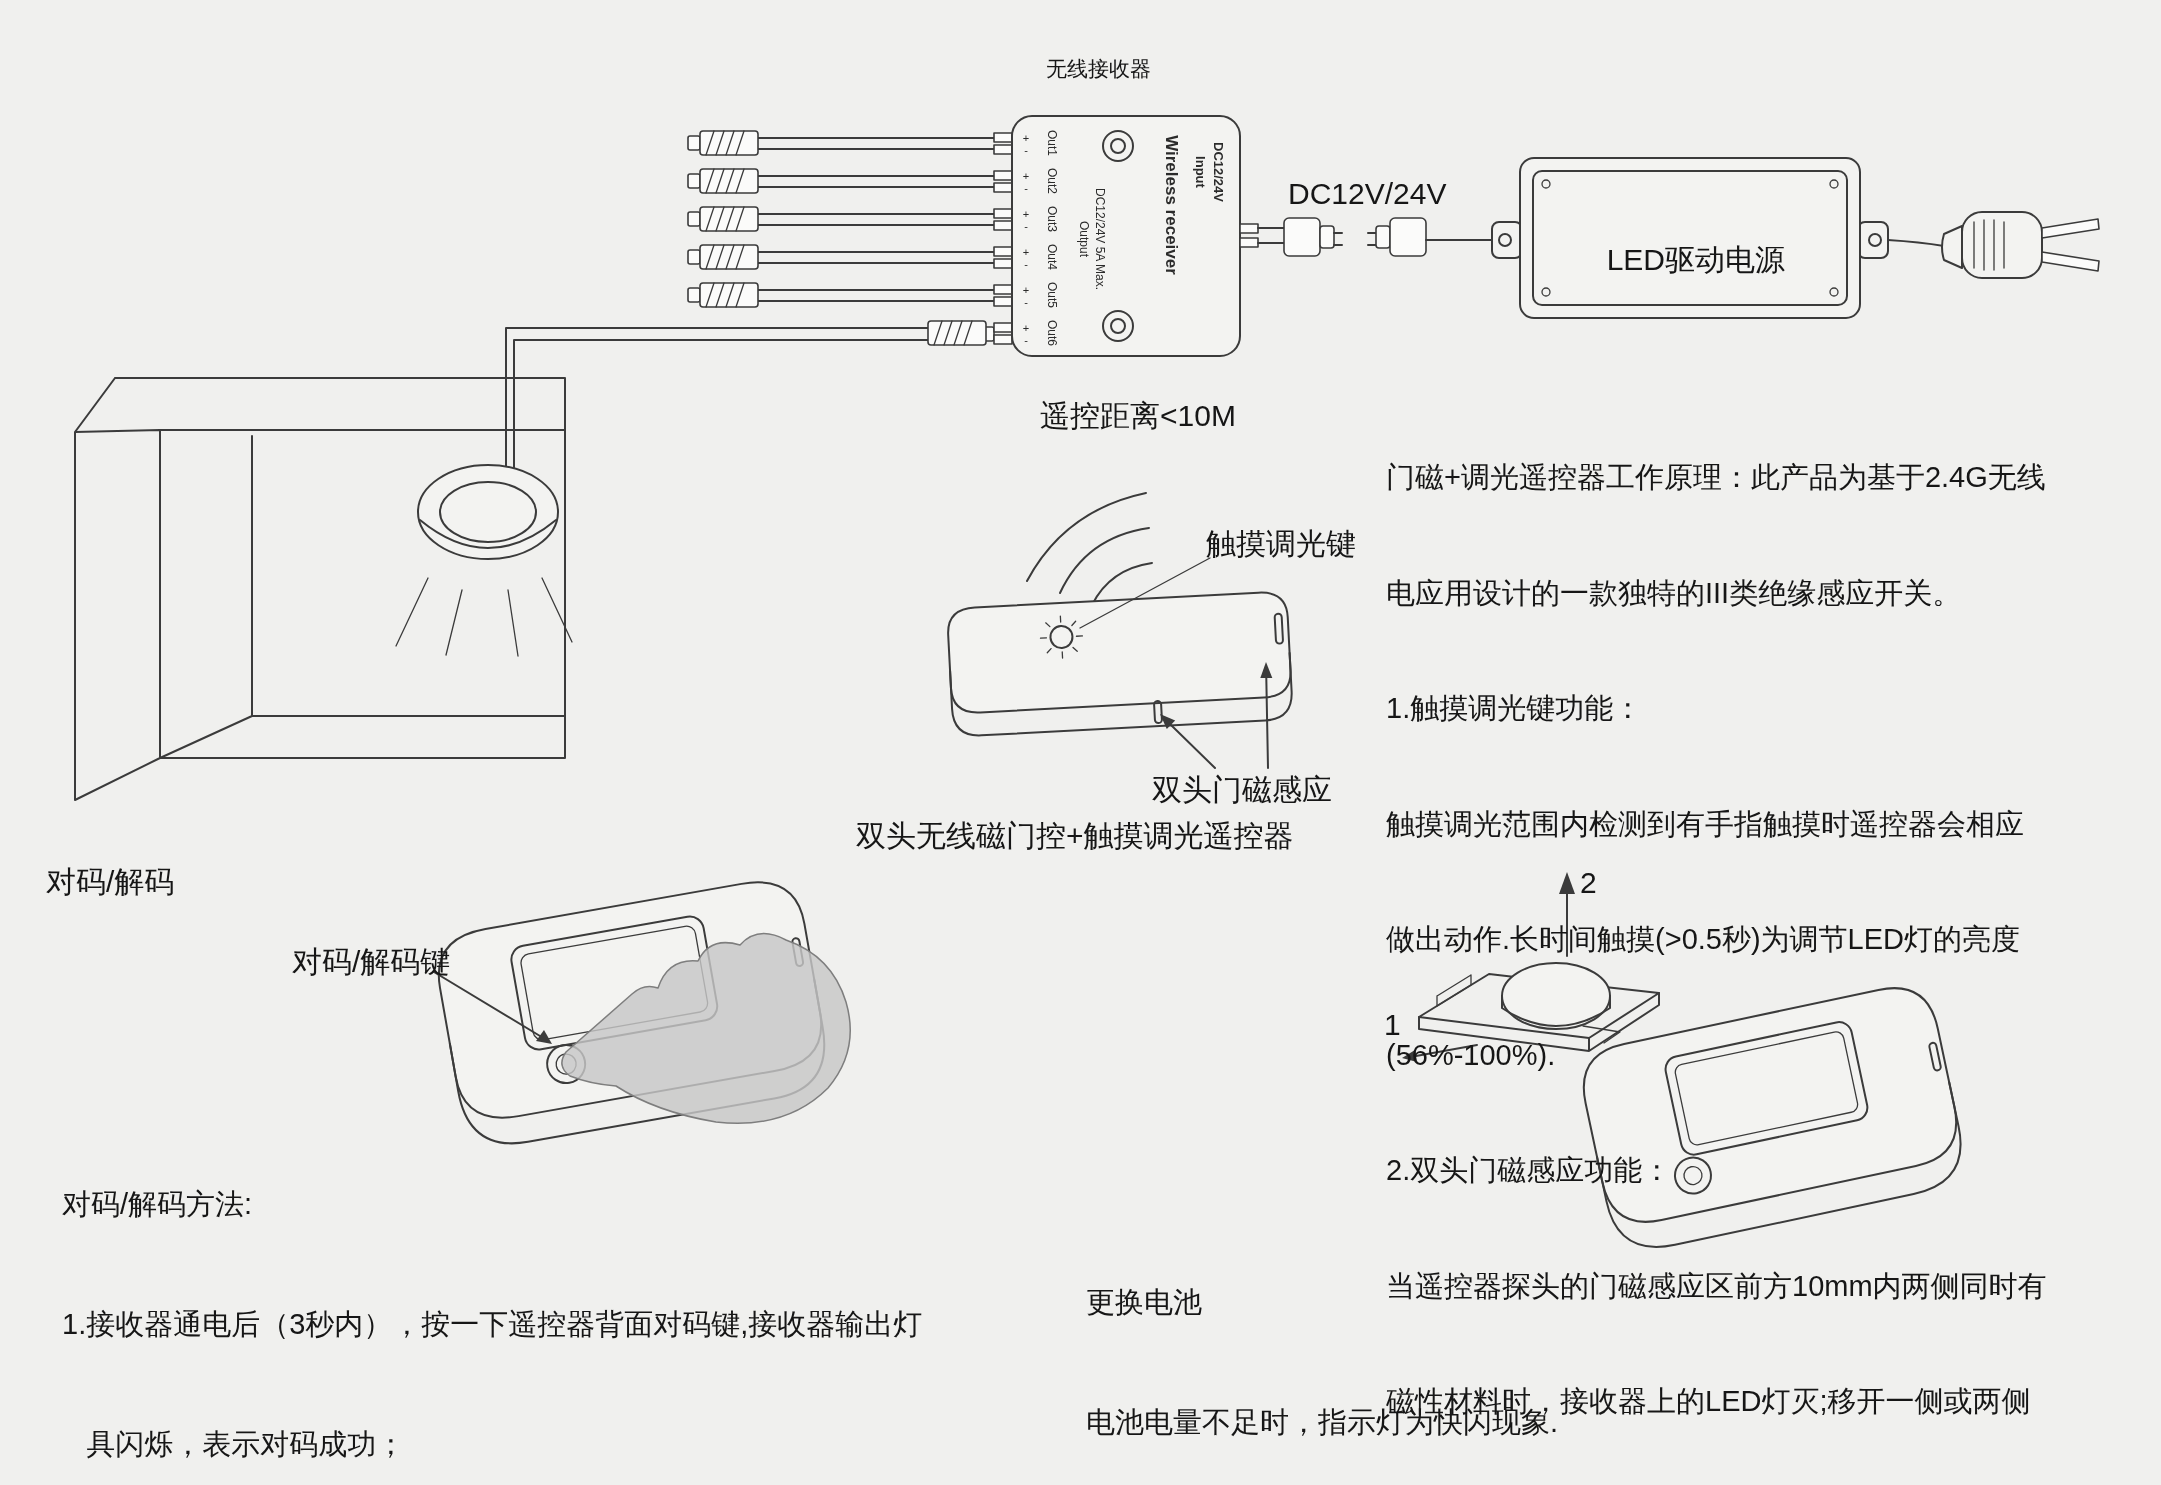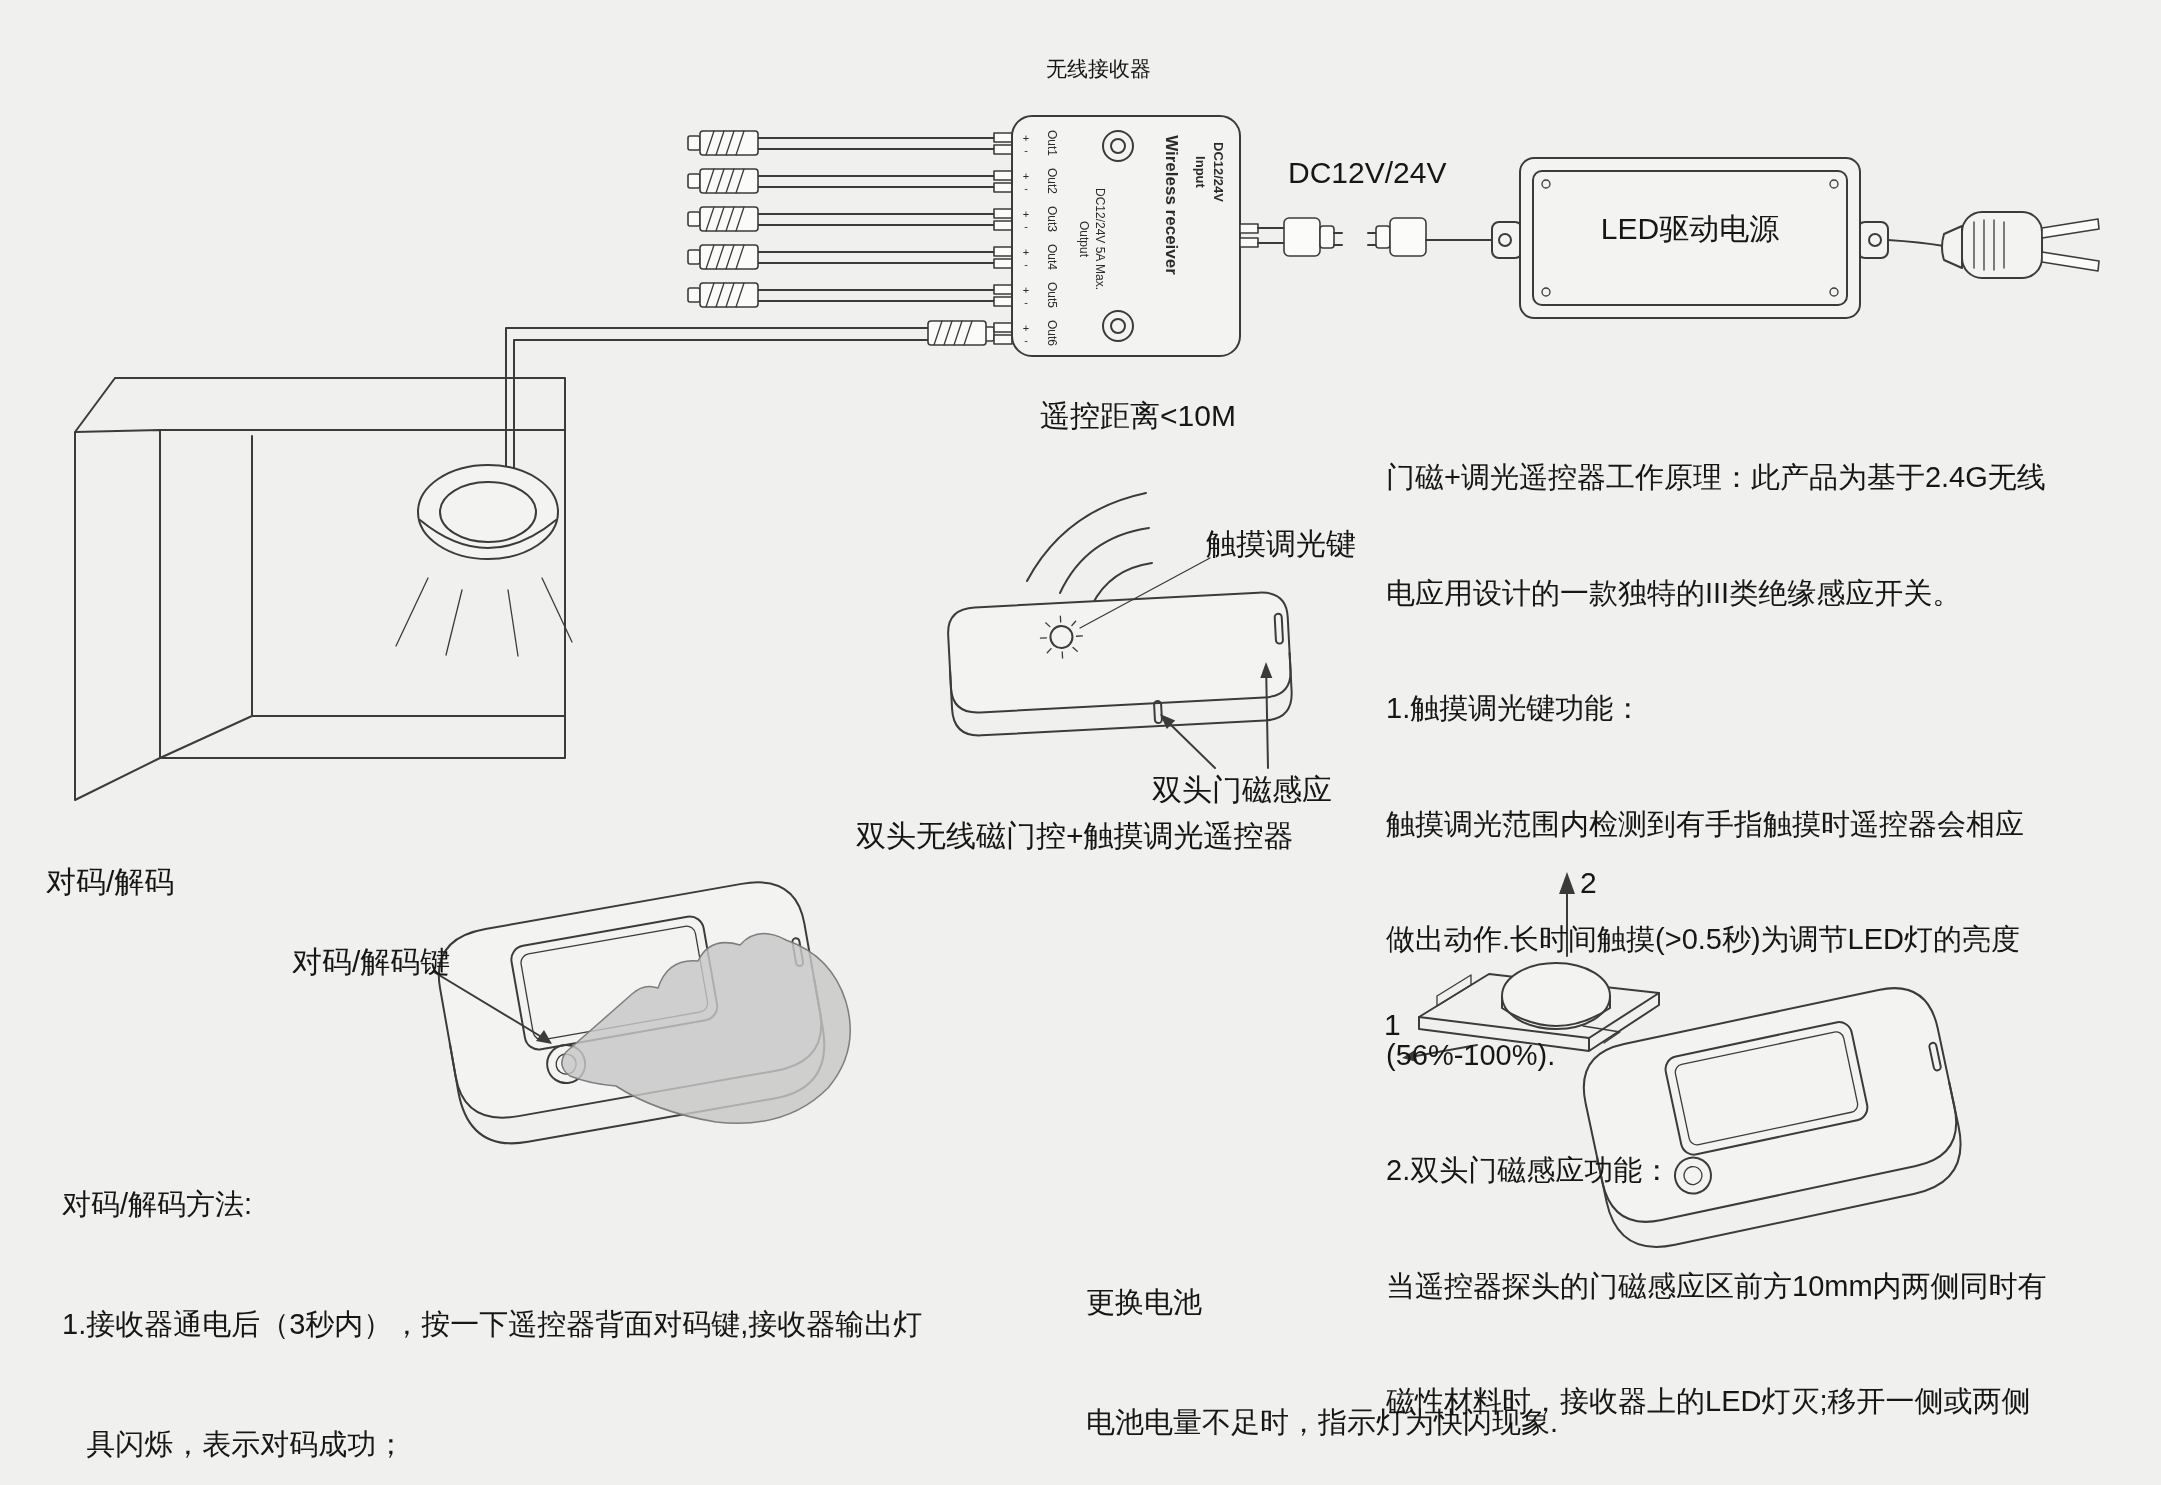"DC12V/24V" div.label { top: 156px -> 177px }
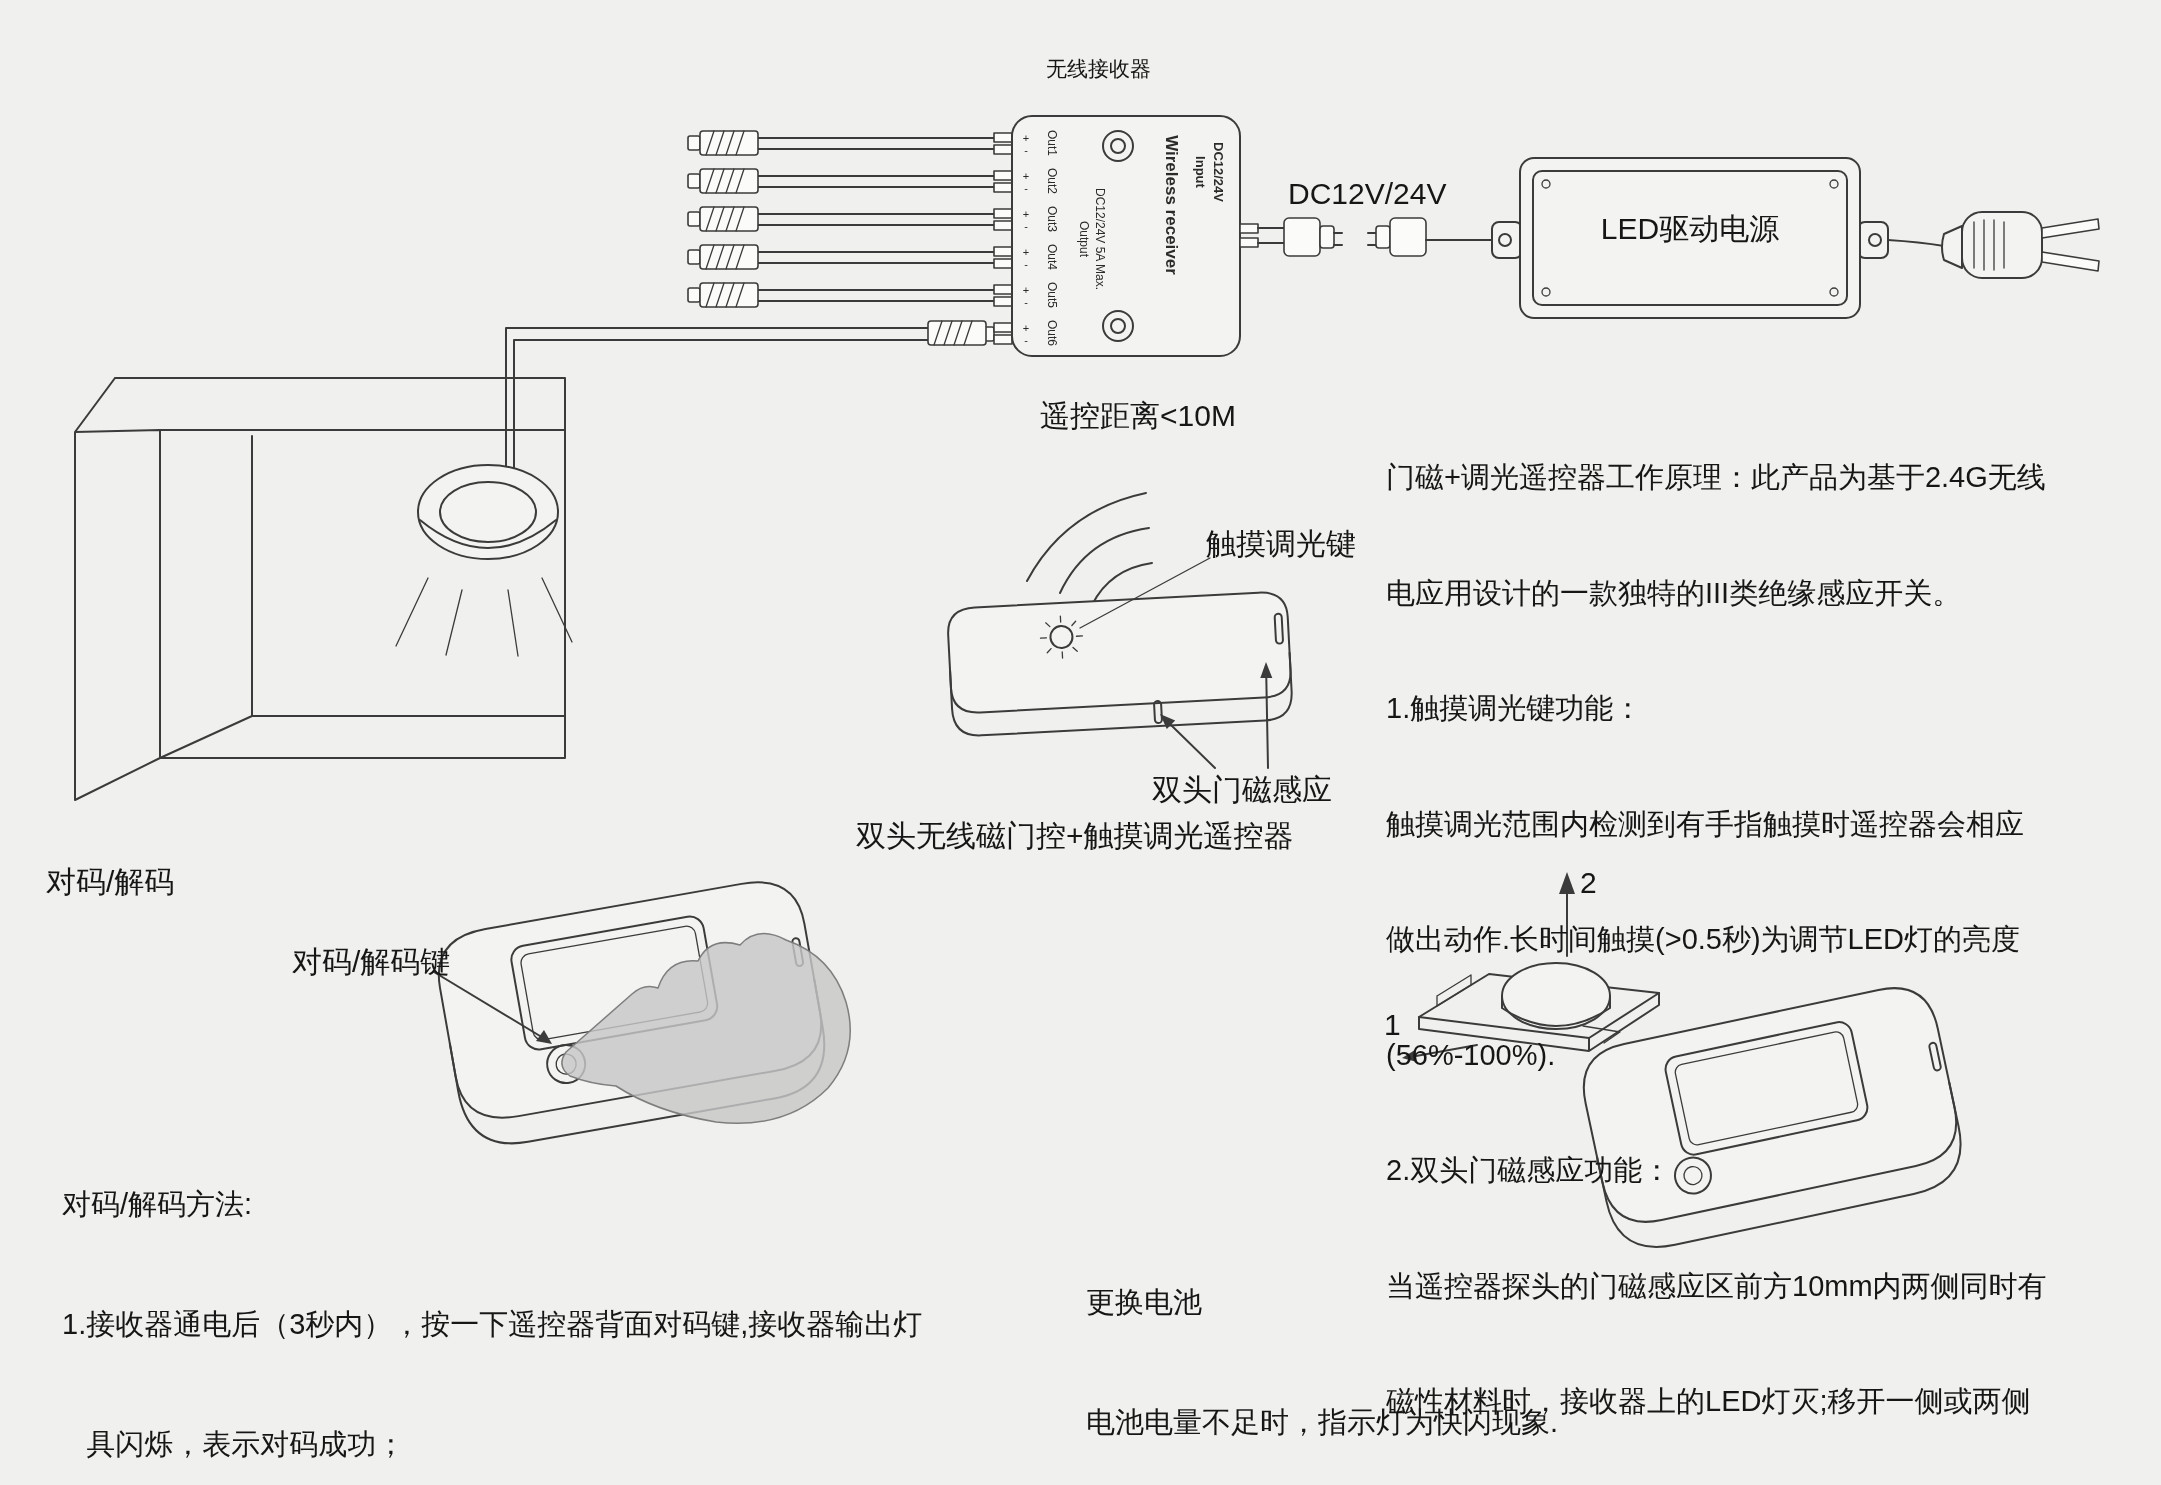"LED驱动电源" div.label { text-align: center -> right; top: 209px -> 240px }
